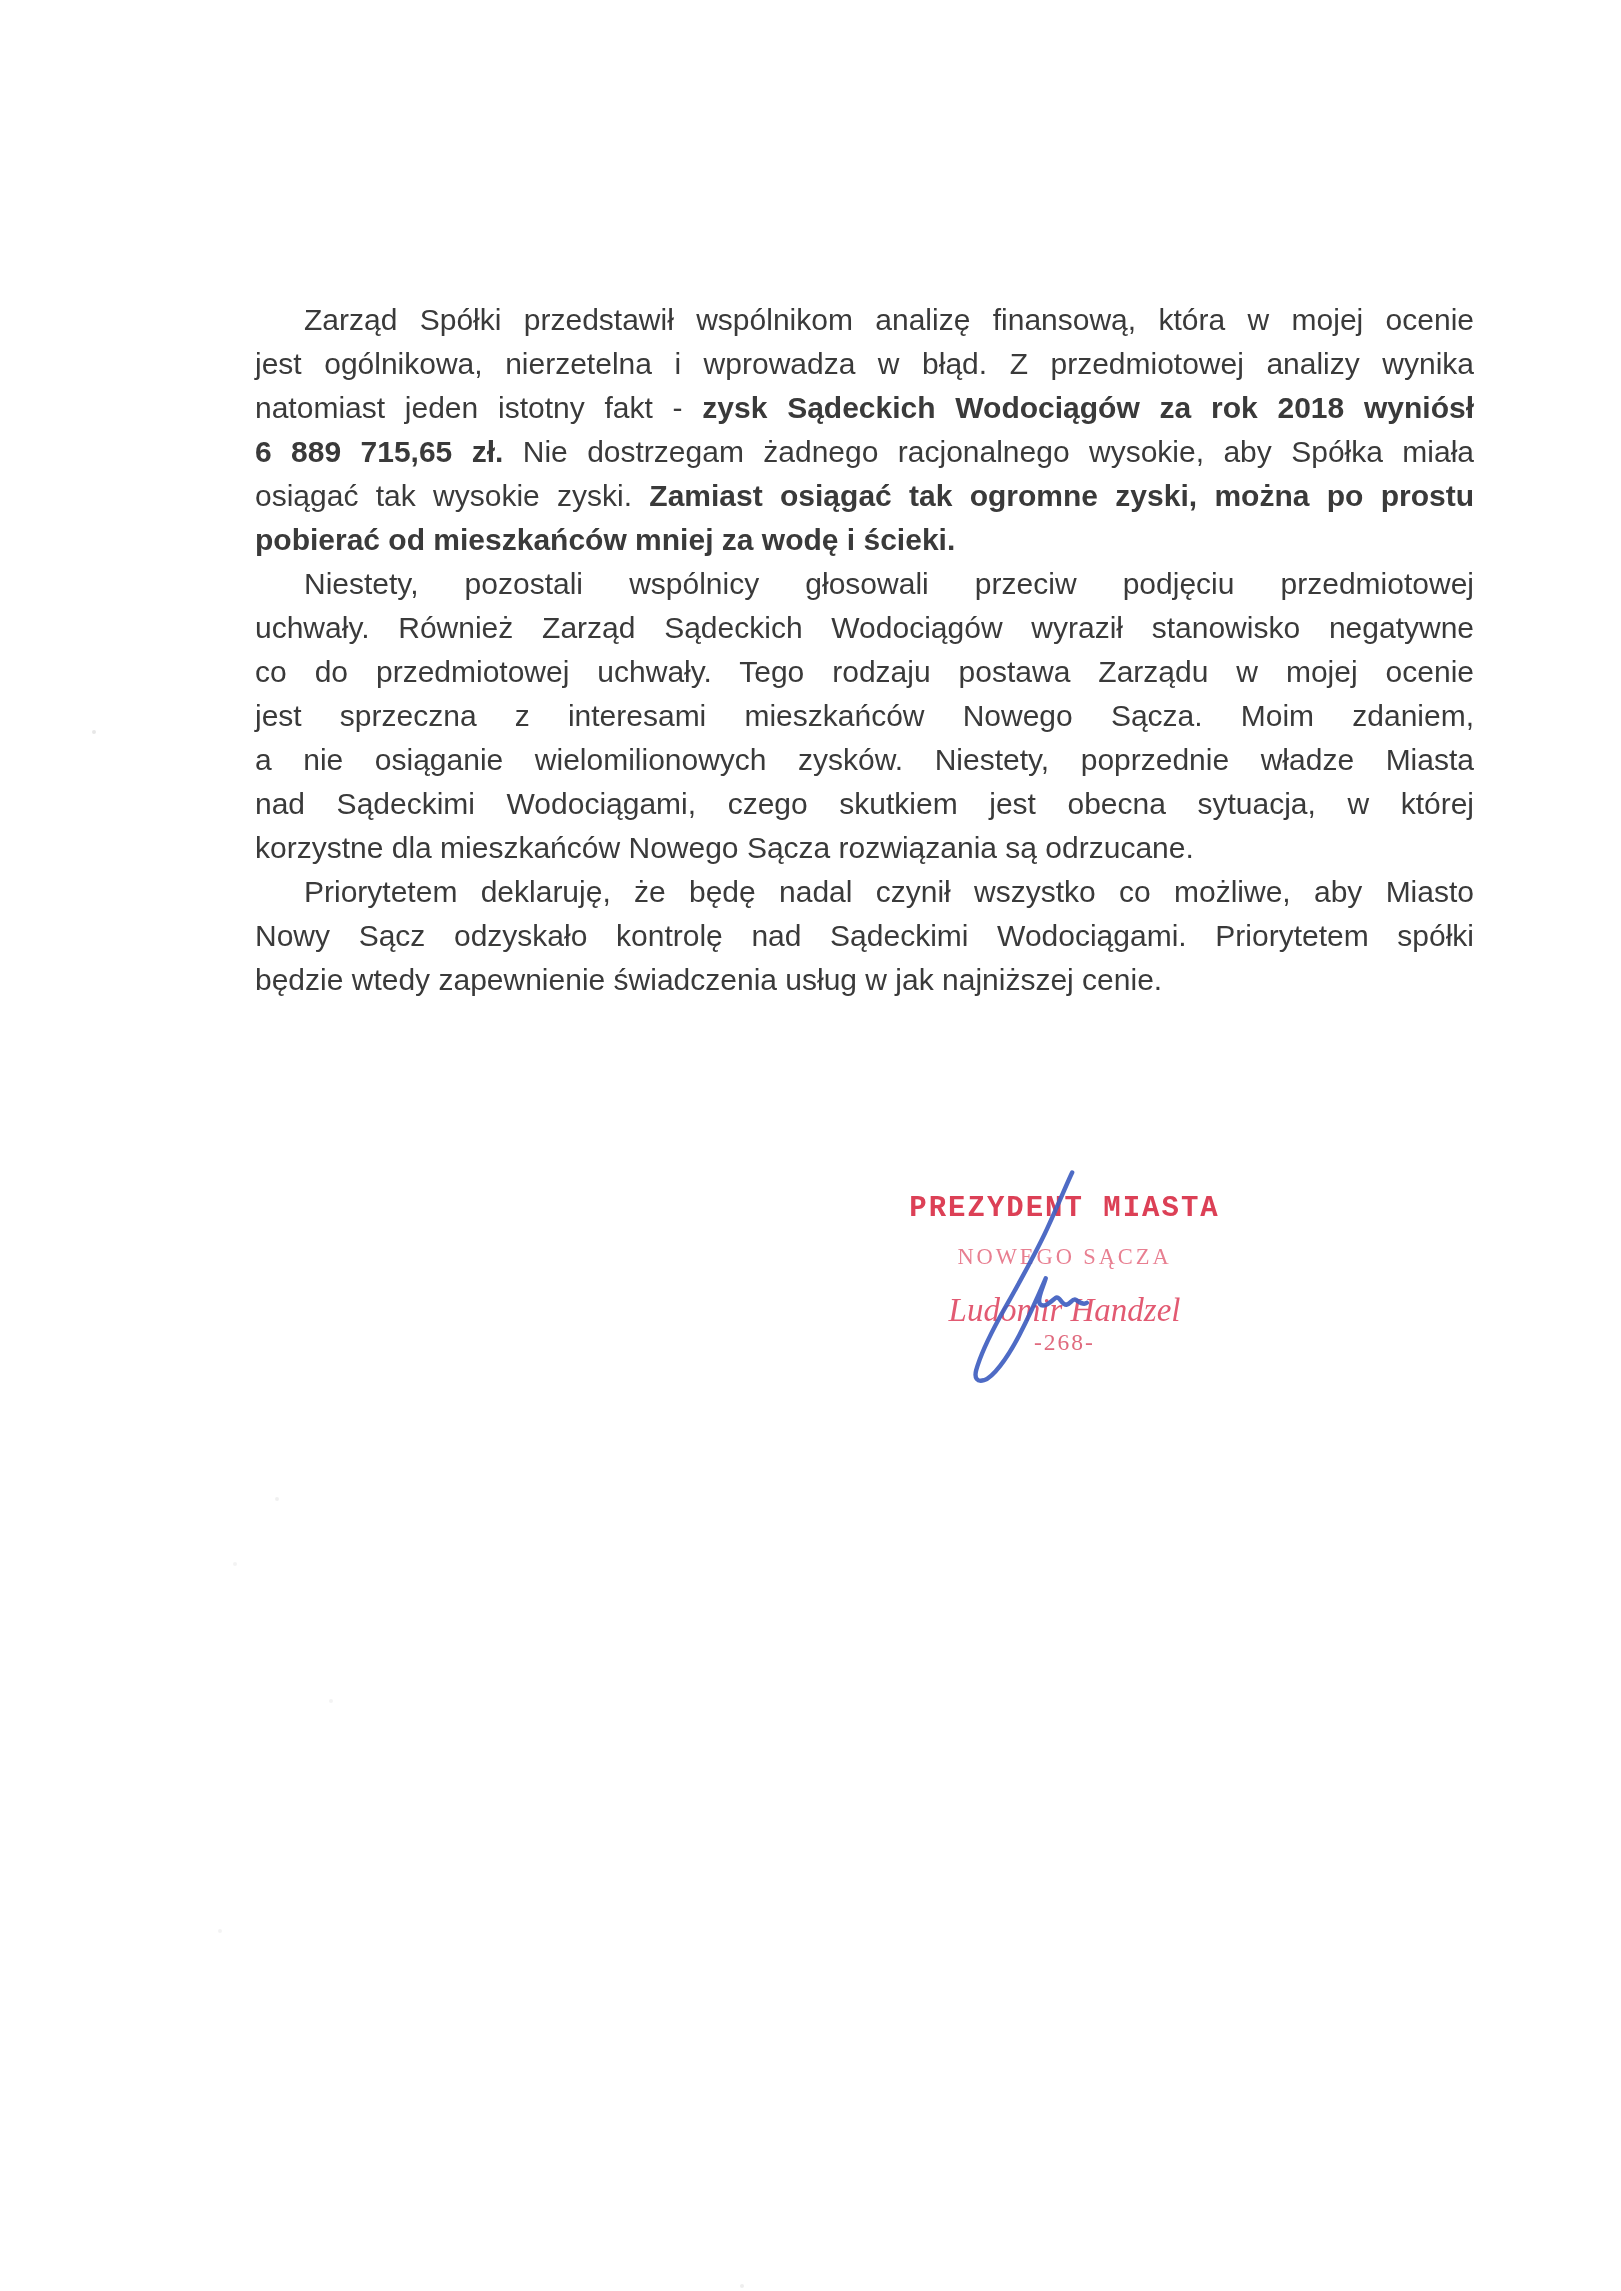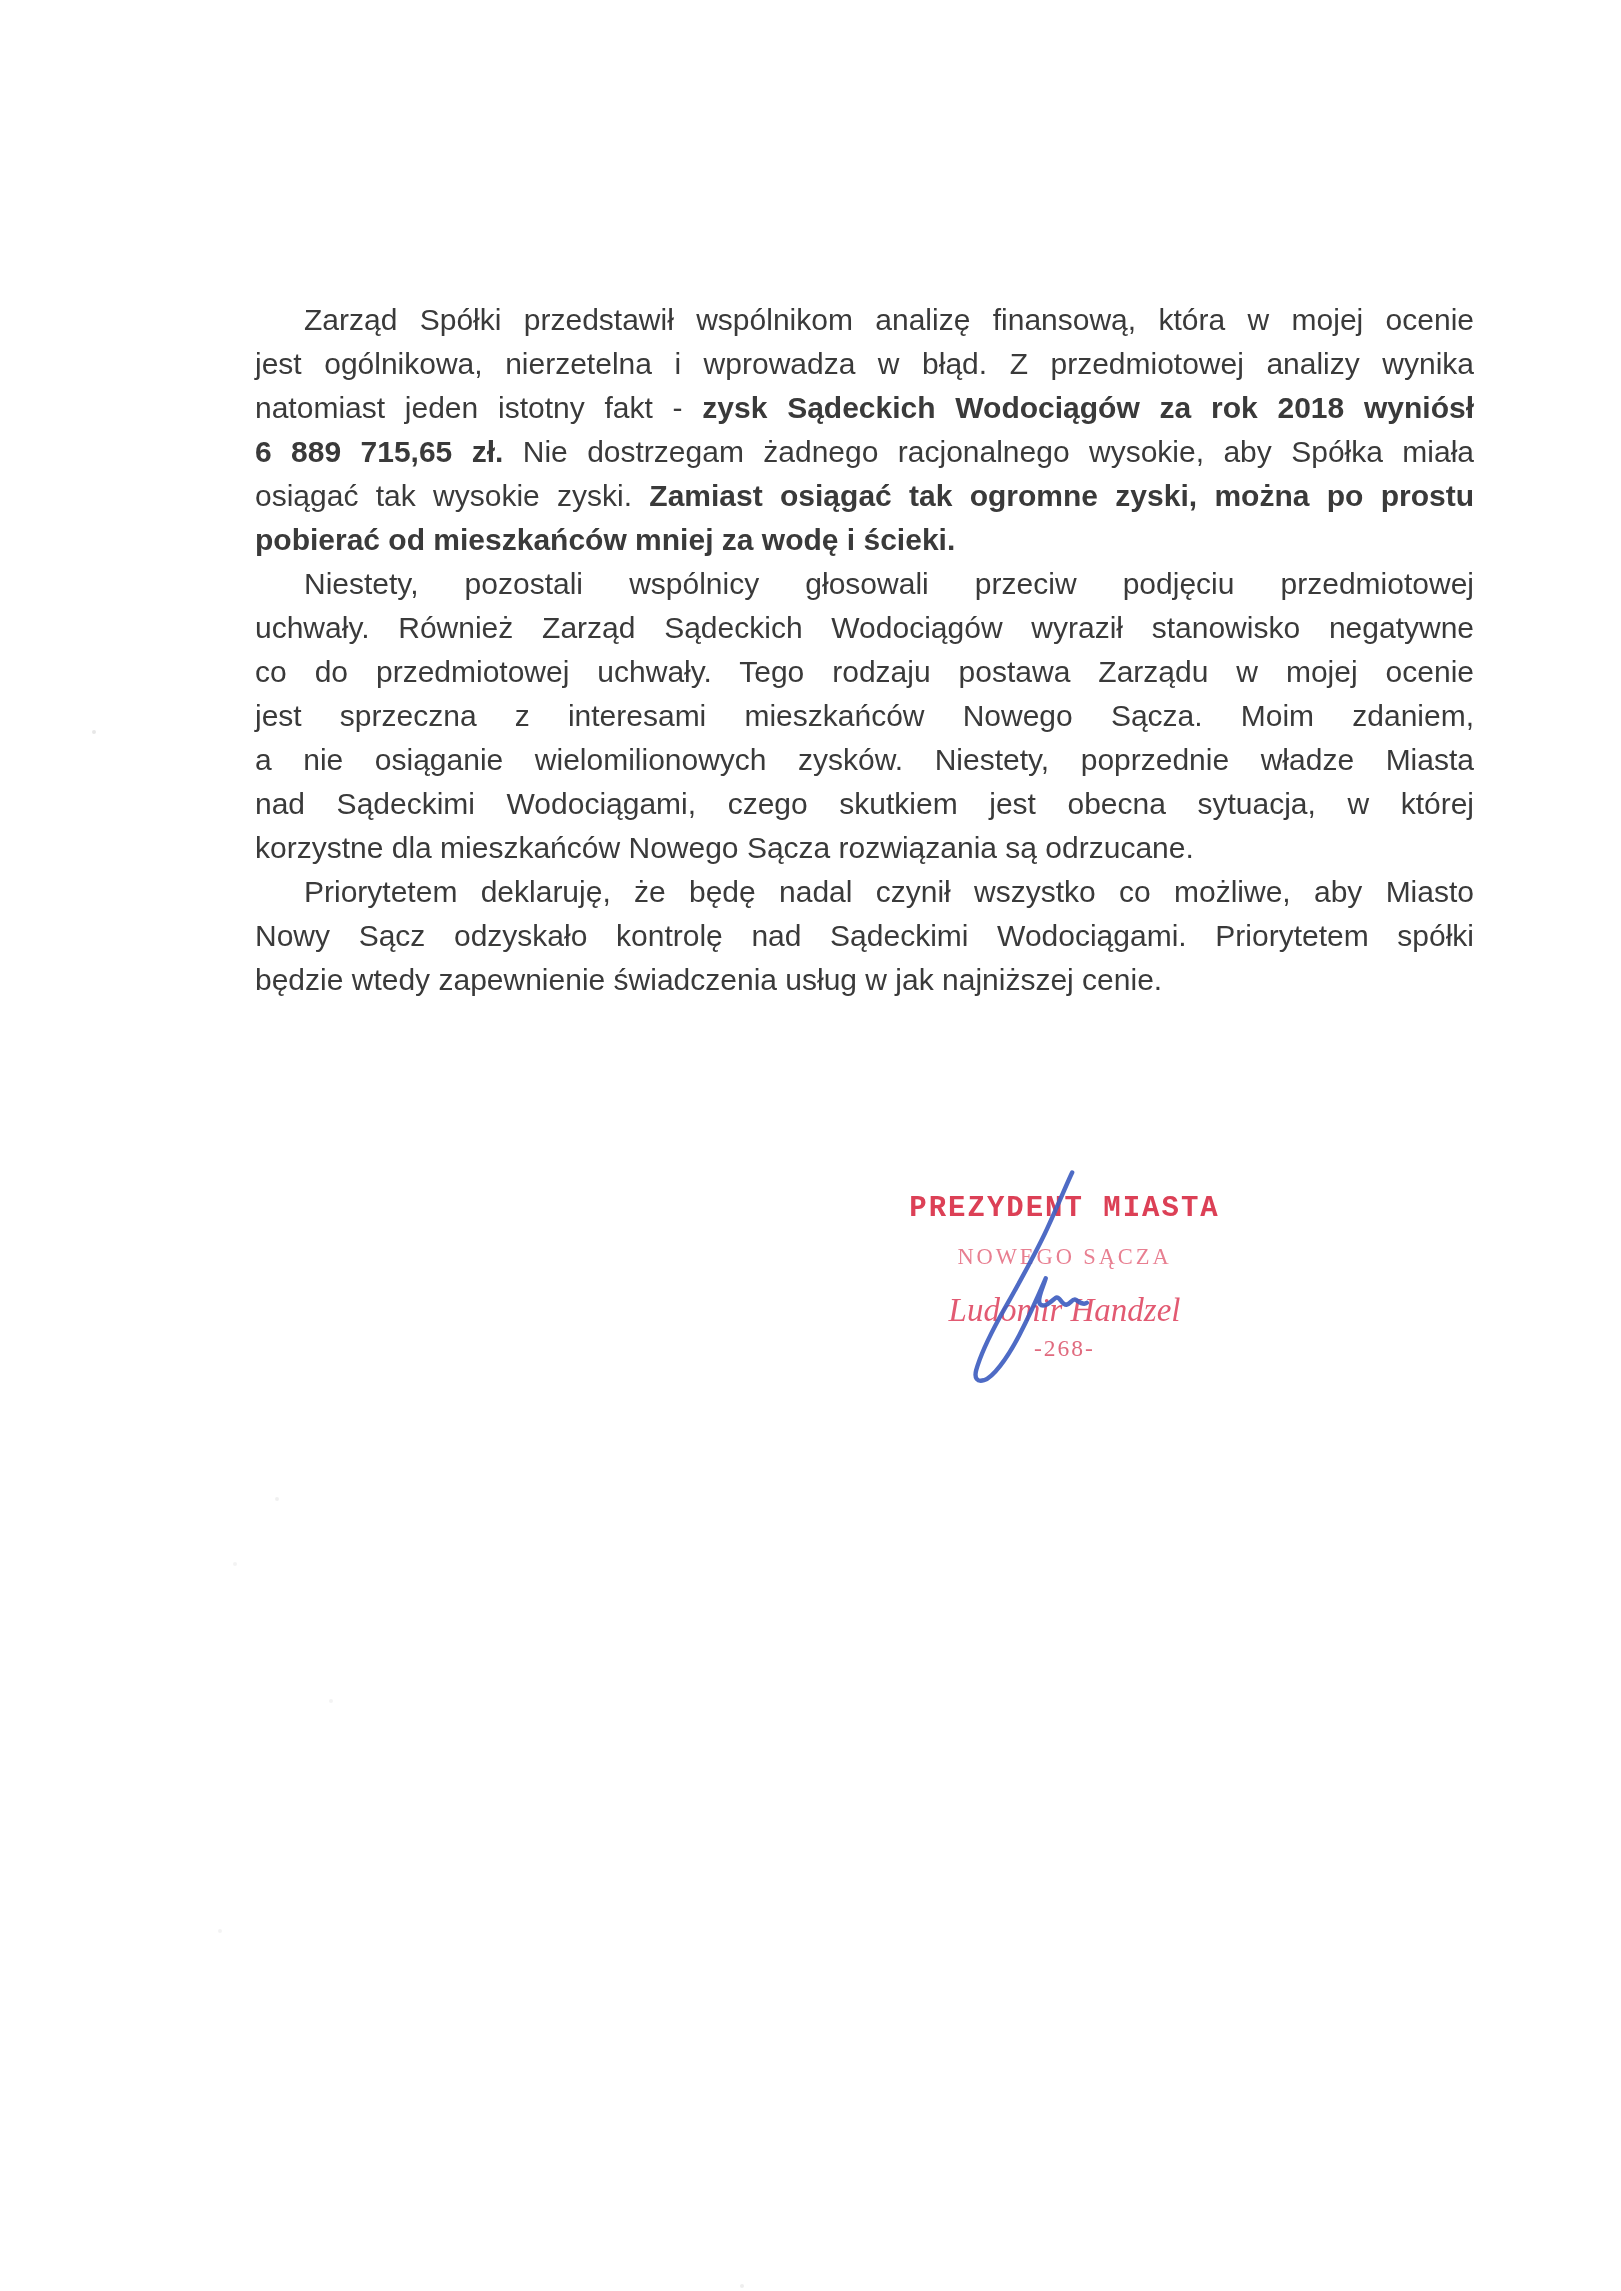"-268-" .stamp-number { margin-top: 6px -> 0px }
